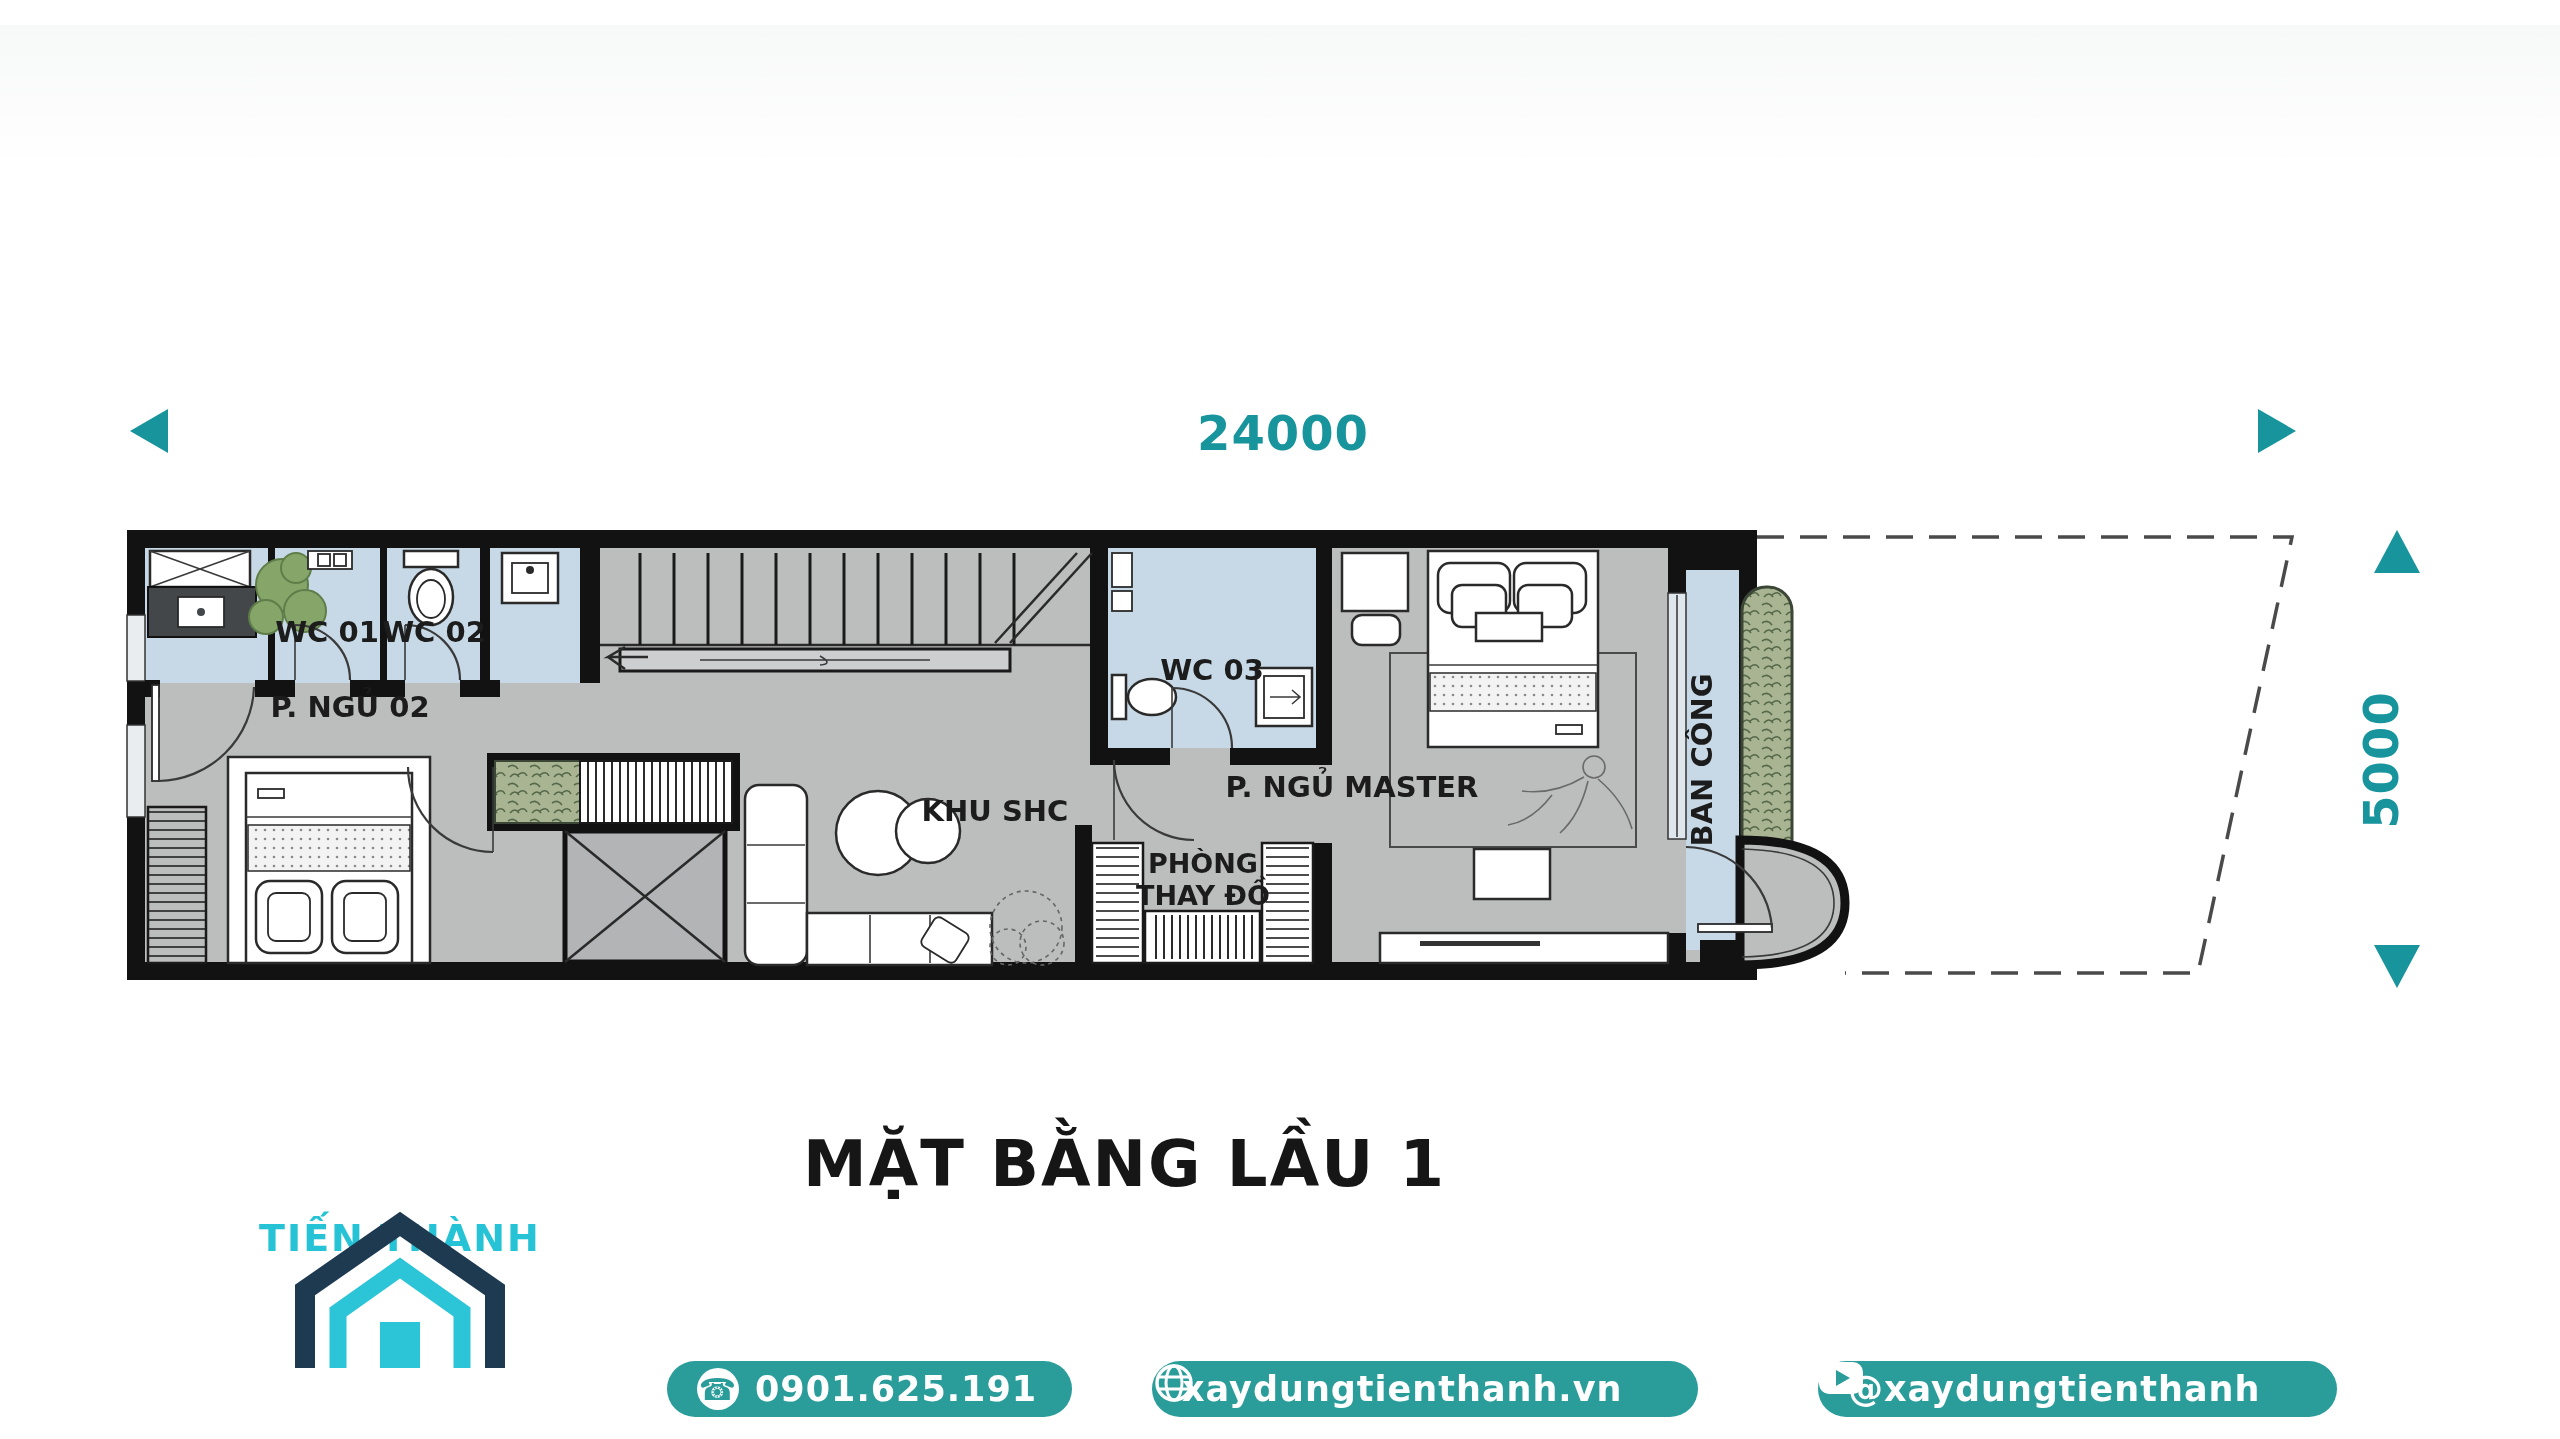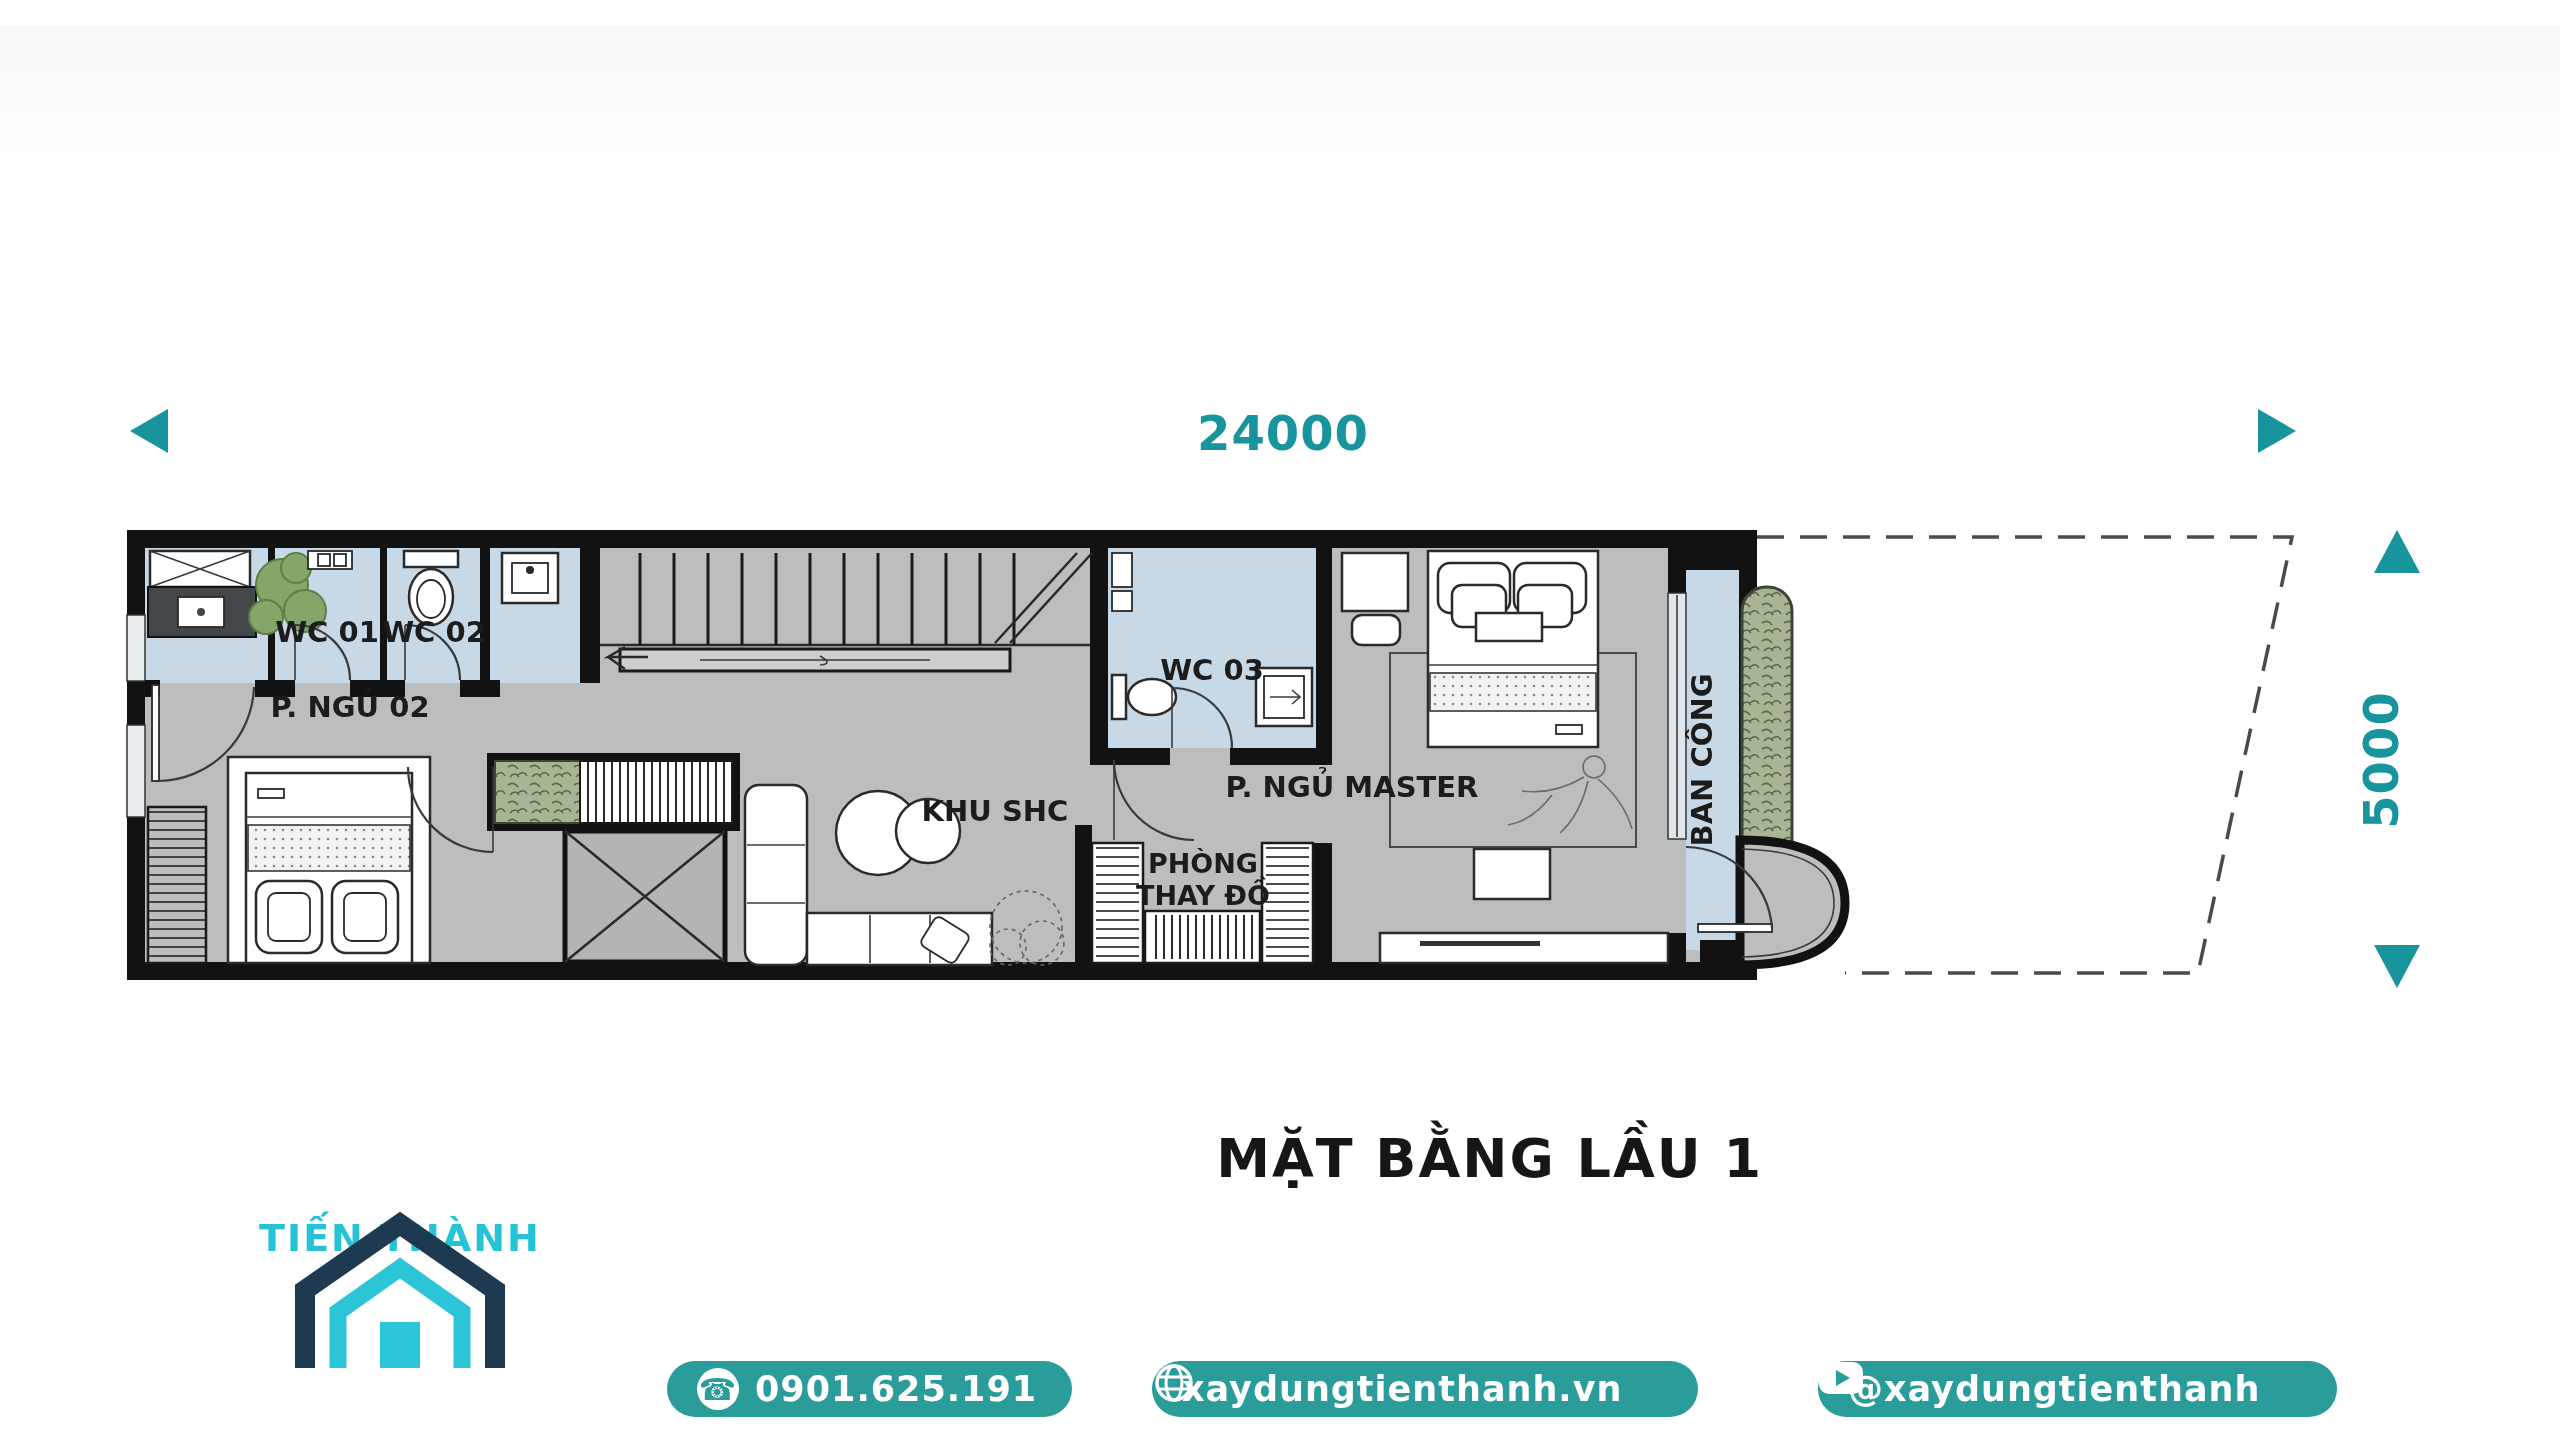"MẶT BẰNG LẦU 1" .page-title { font-size: 54px -> 64px; text-align: right -> left }
